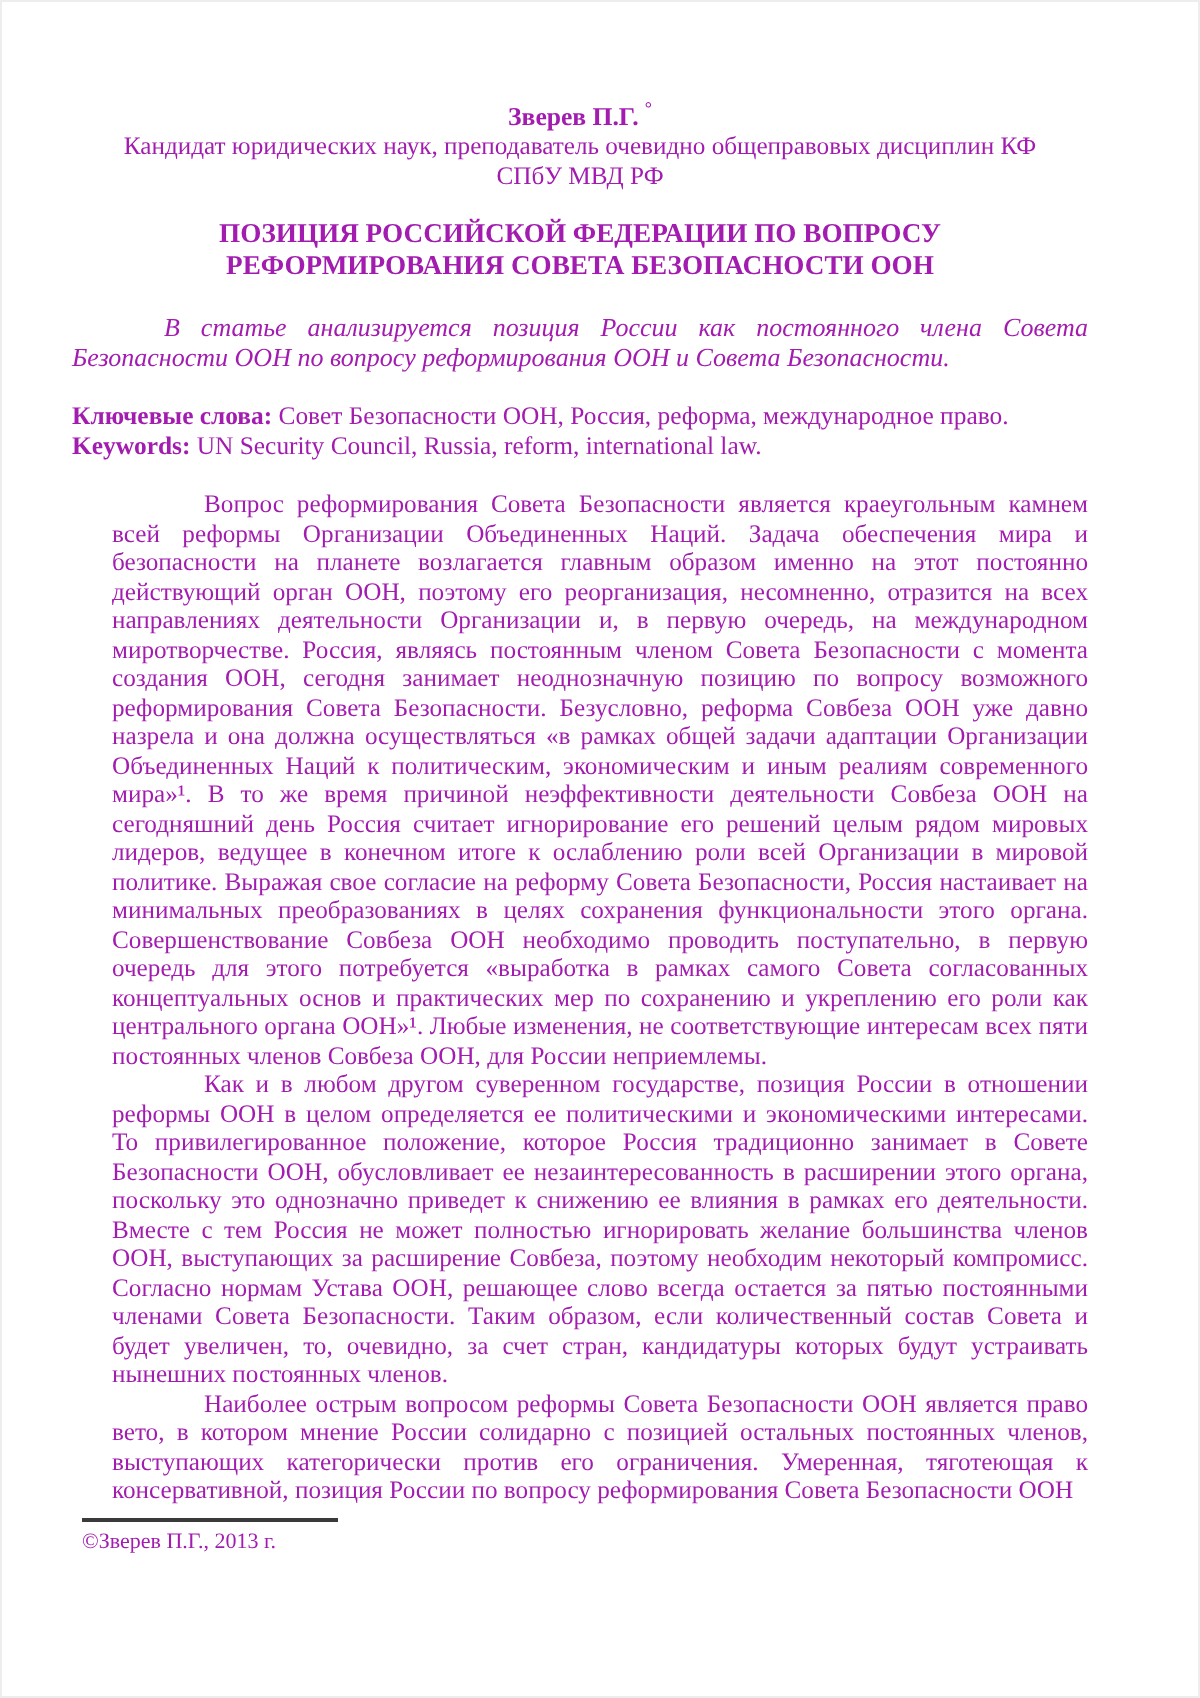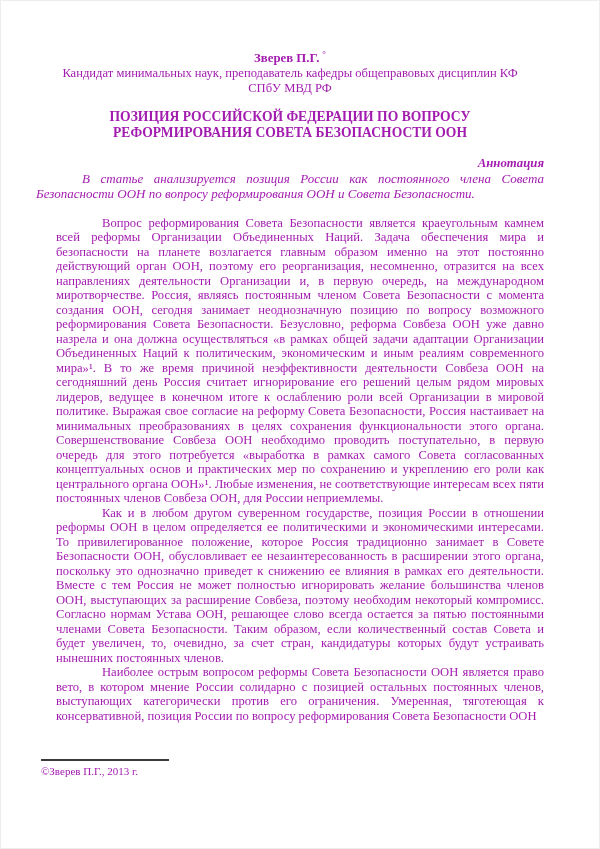"Кандидат минимальных наук, преподаватель" div.affiliation { text: минимальных наук, преподаватель кафедры -> юридических наук, преподаватель очевидно }
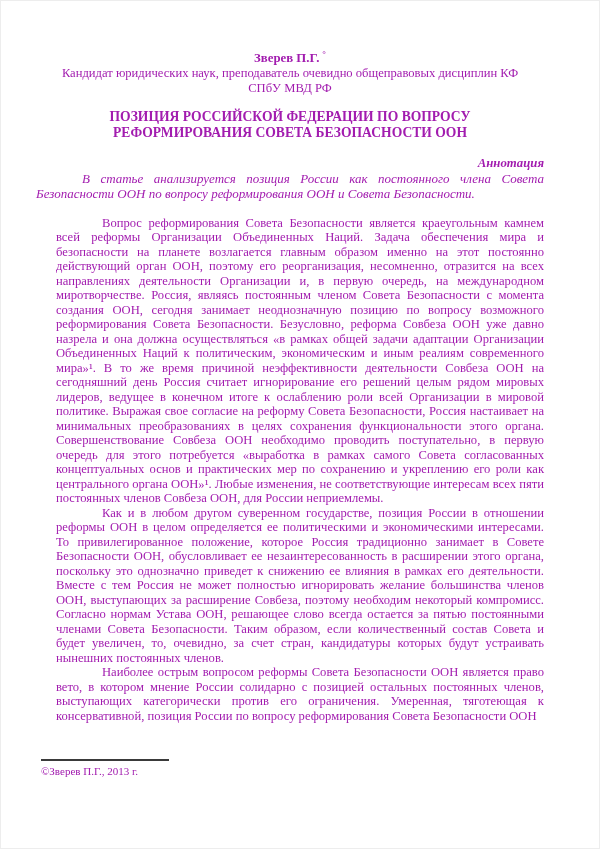"Аннотация" div.annotation-head { html: <div>Аннотация</div> -> none }
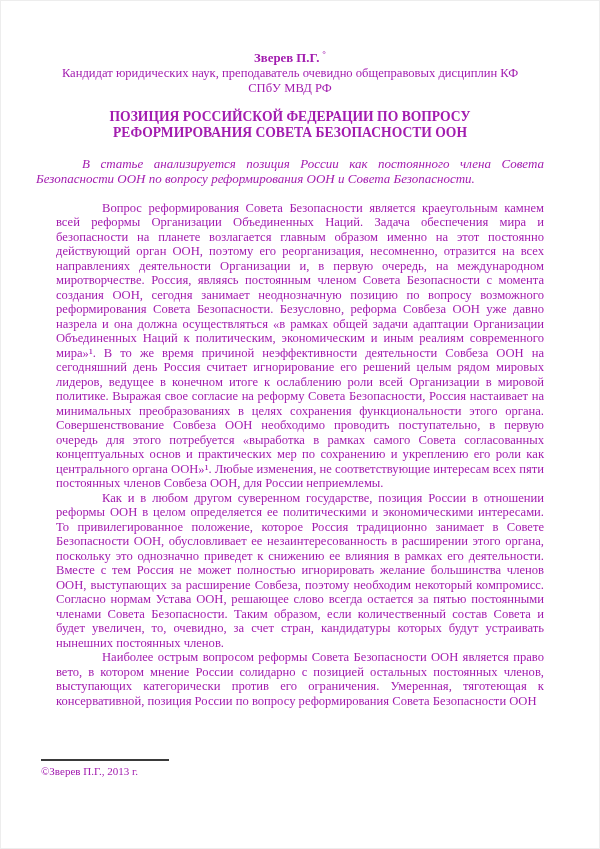"Ключевые слова: Совет Безопасности ООН," div.keywords-block { html: none -> <div> <p><b>Ключевые слова:</b> <span>Совет Безопасности ООН, Россия, реформа, международное право.</span></p> <p><b>Keywords:</b> <span>UN Security Council, Russia, reform, international law.</span></p> </div> }
